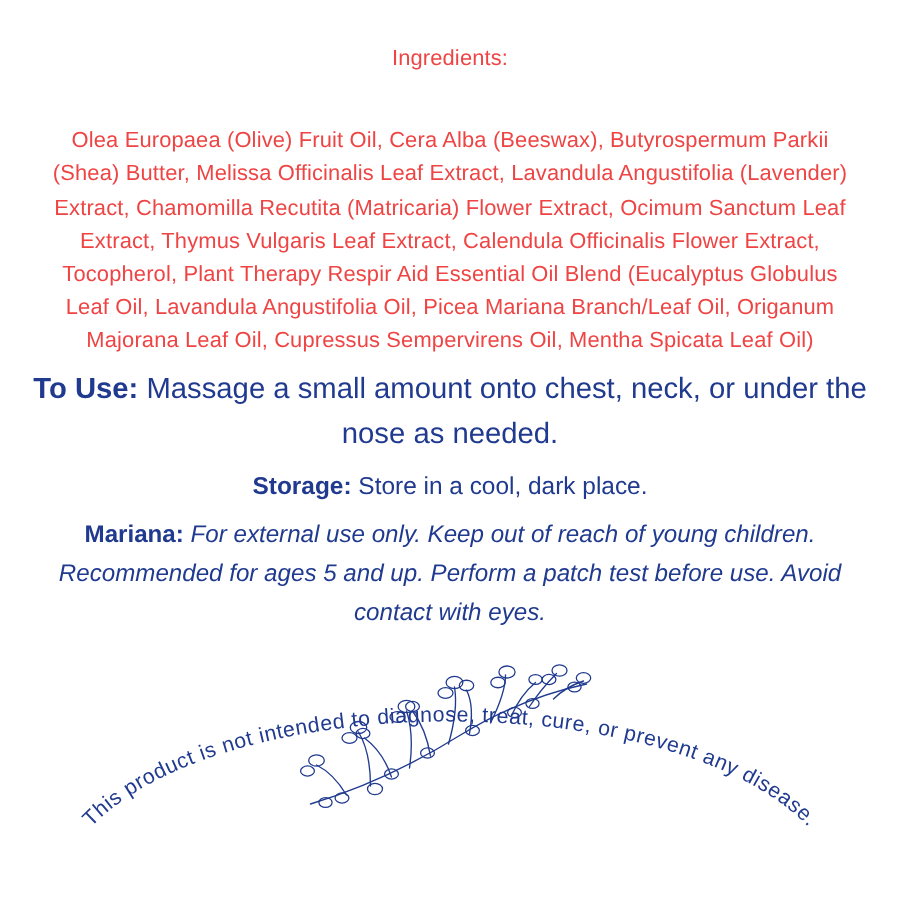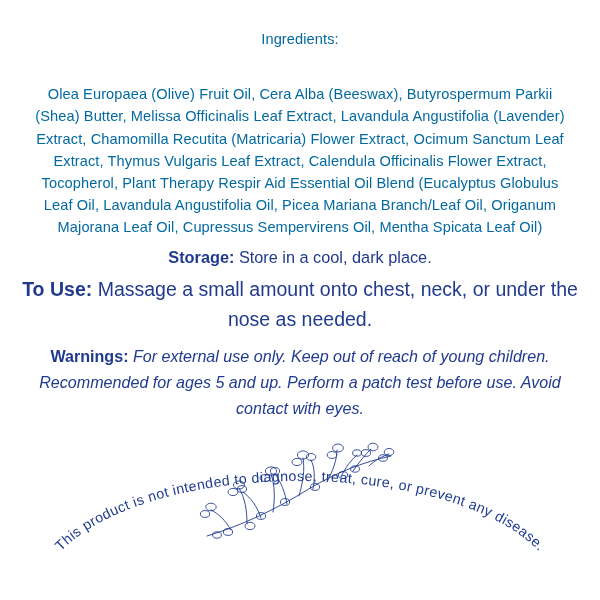"Ingredients:" .ingredients { color: #0369a1 -> #ef4444 }
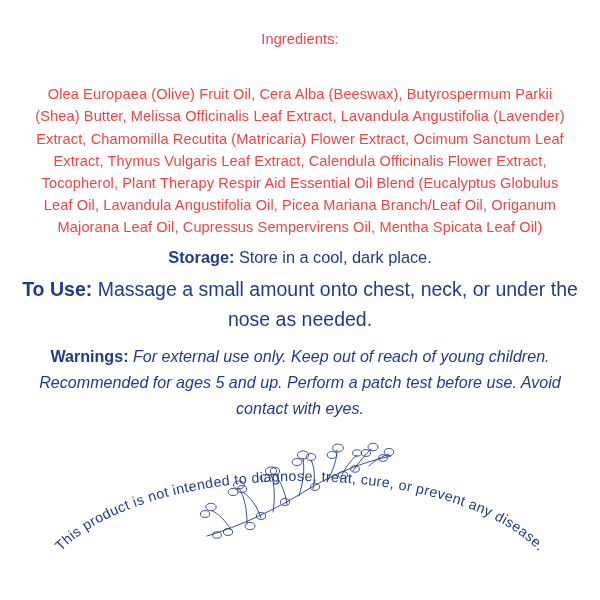"Storage: Store in a cool," p.line { order: before "To Use: Massage a small" -> after "To Use: Massage a small" }
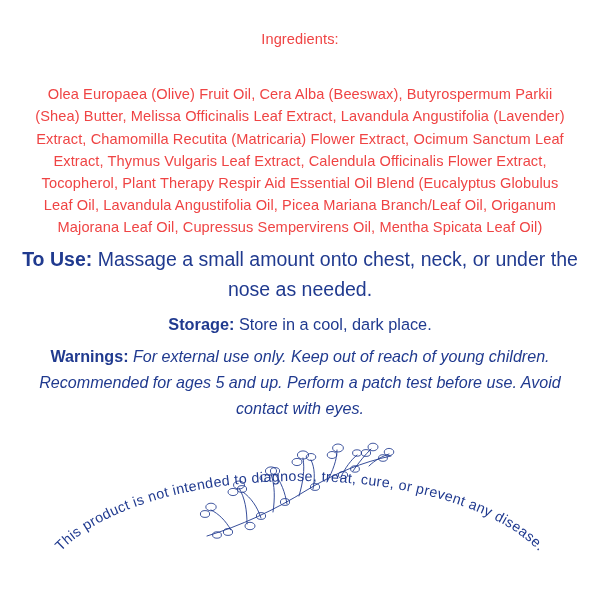"Warnings:" span.lbl { text: Warnings -> Mariana }
